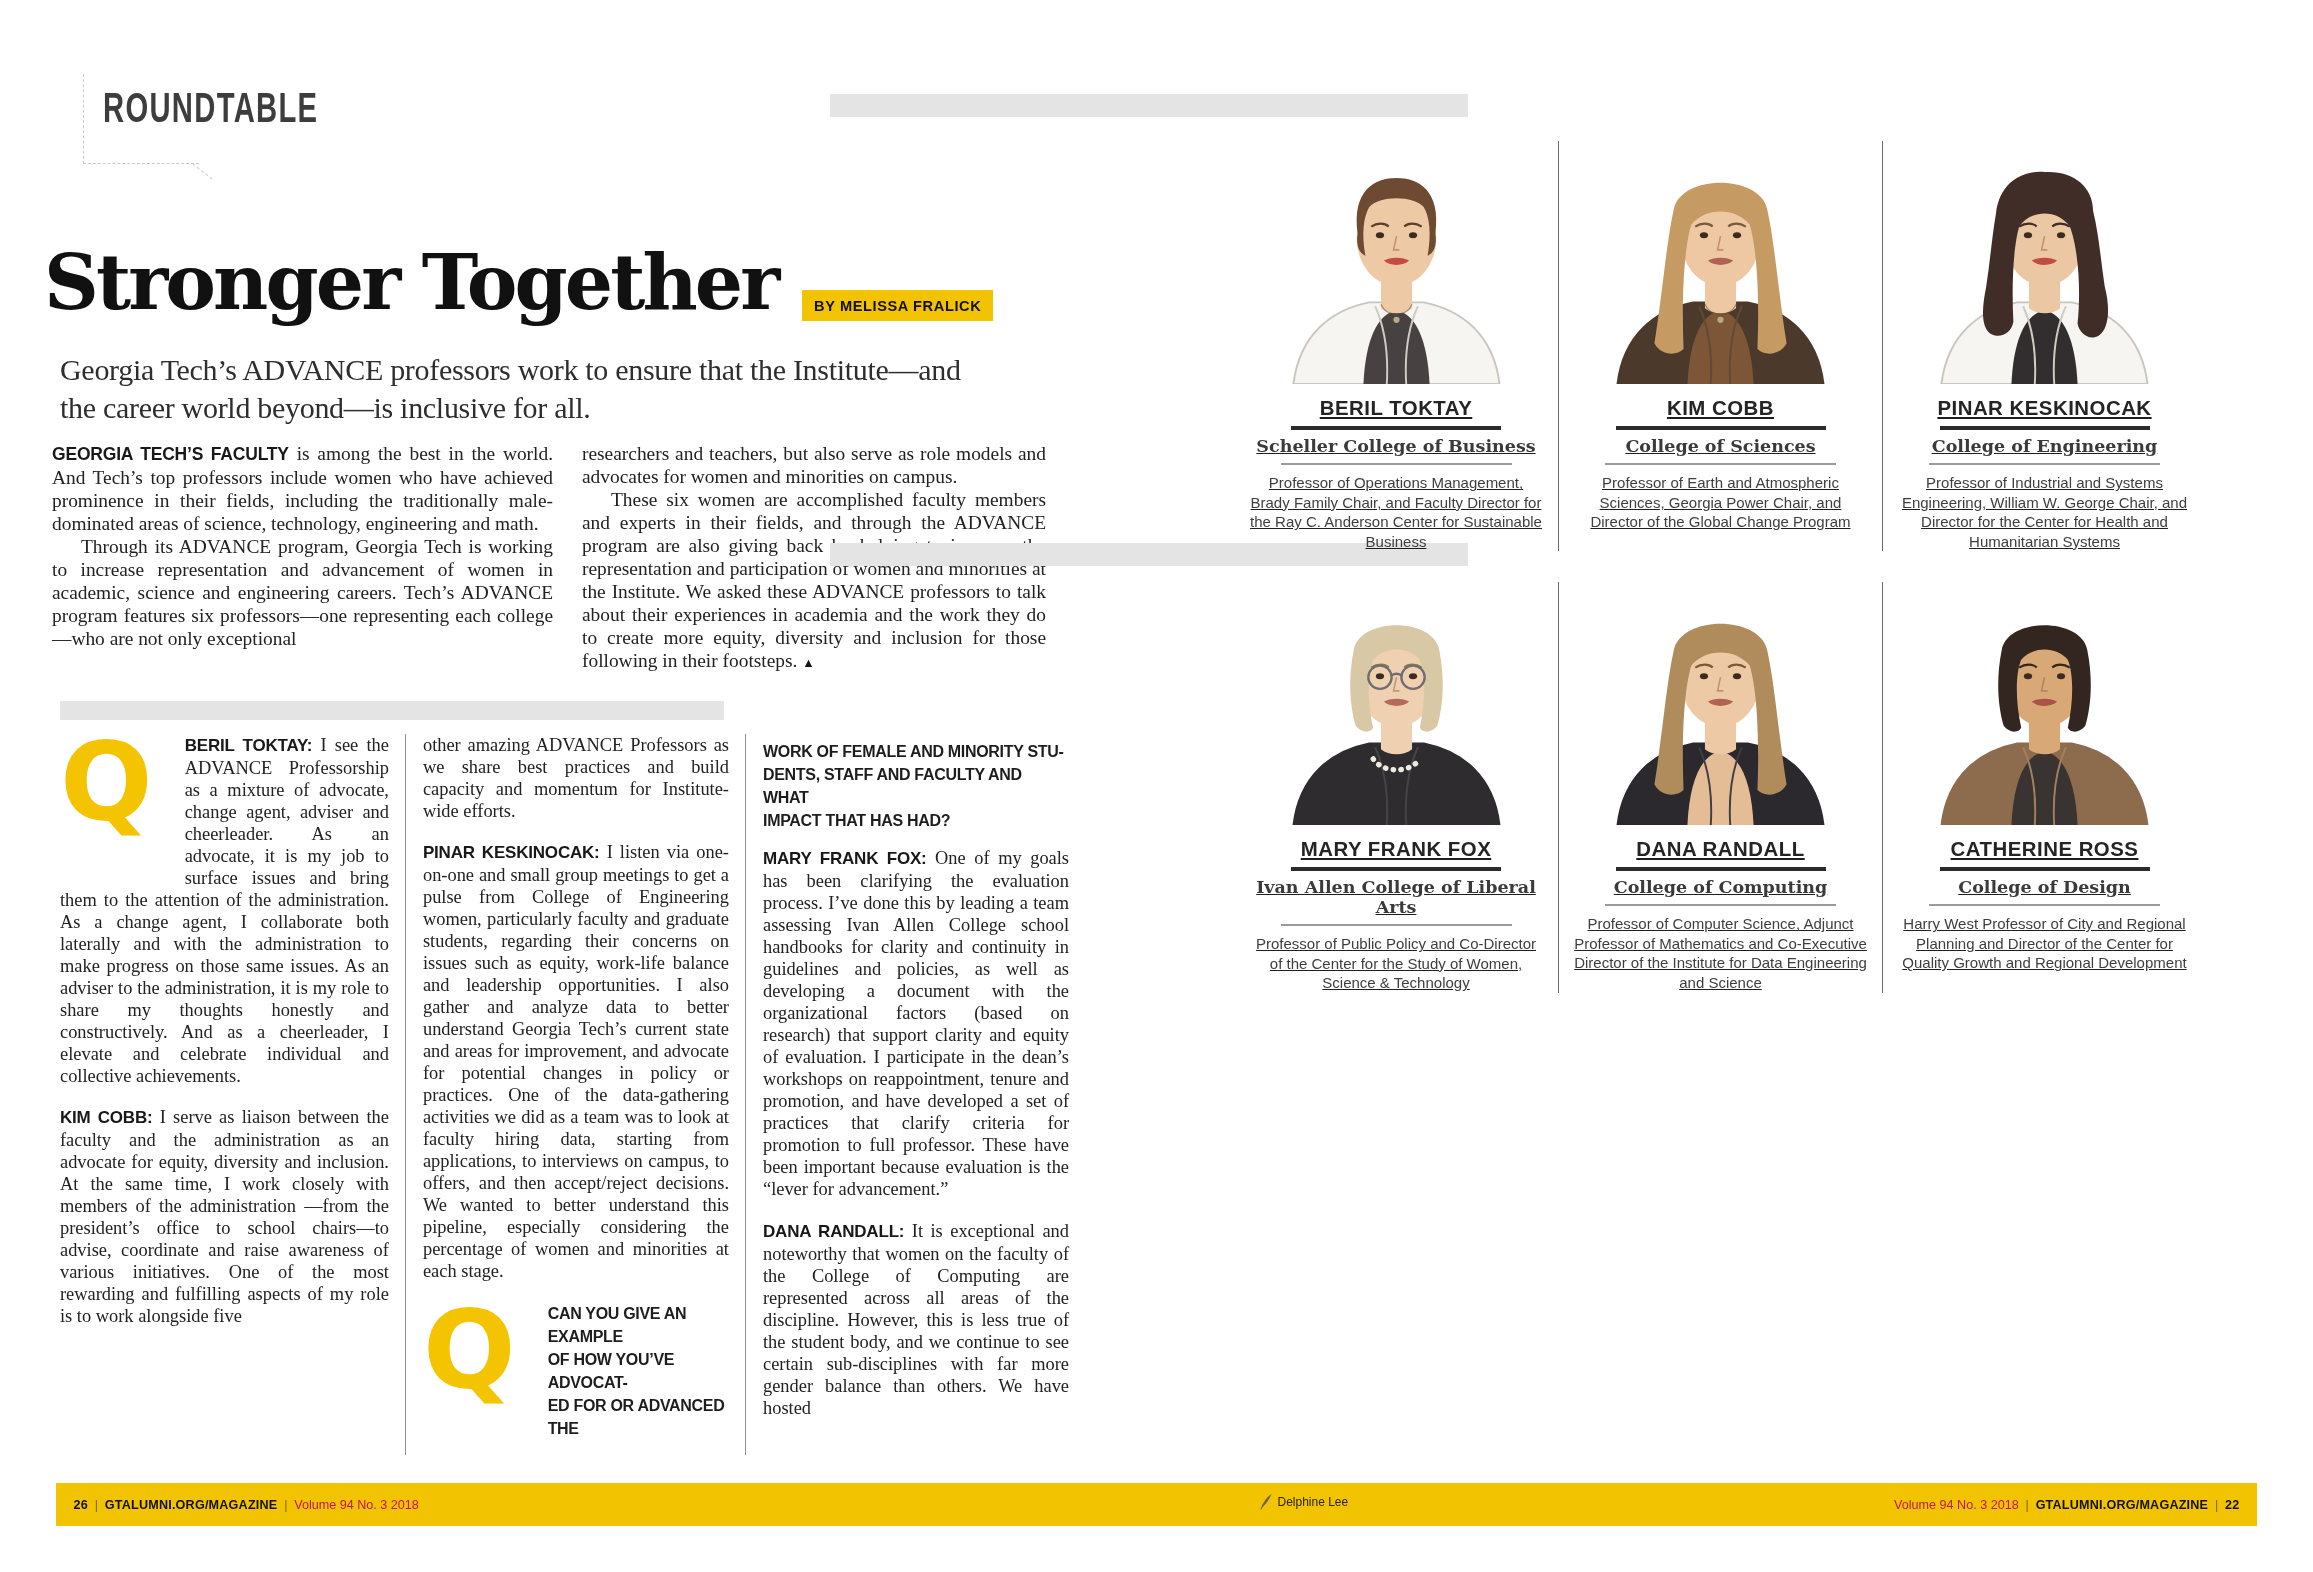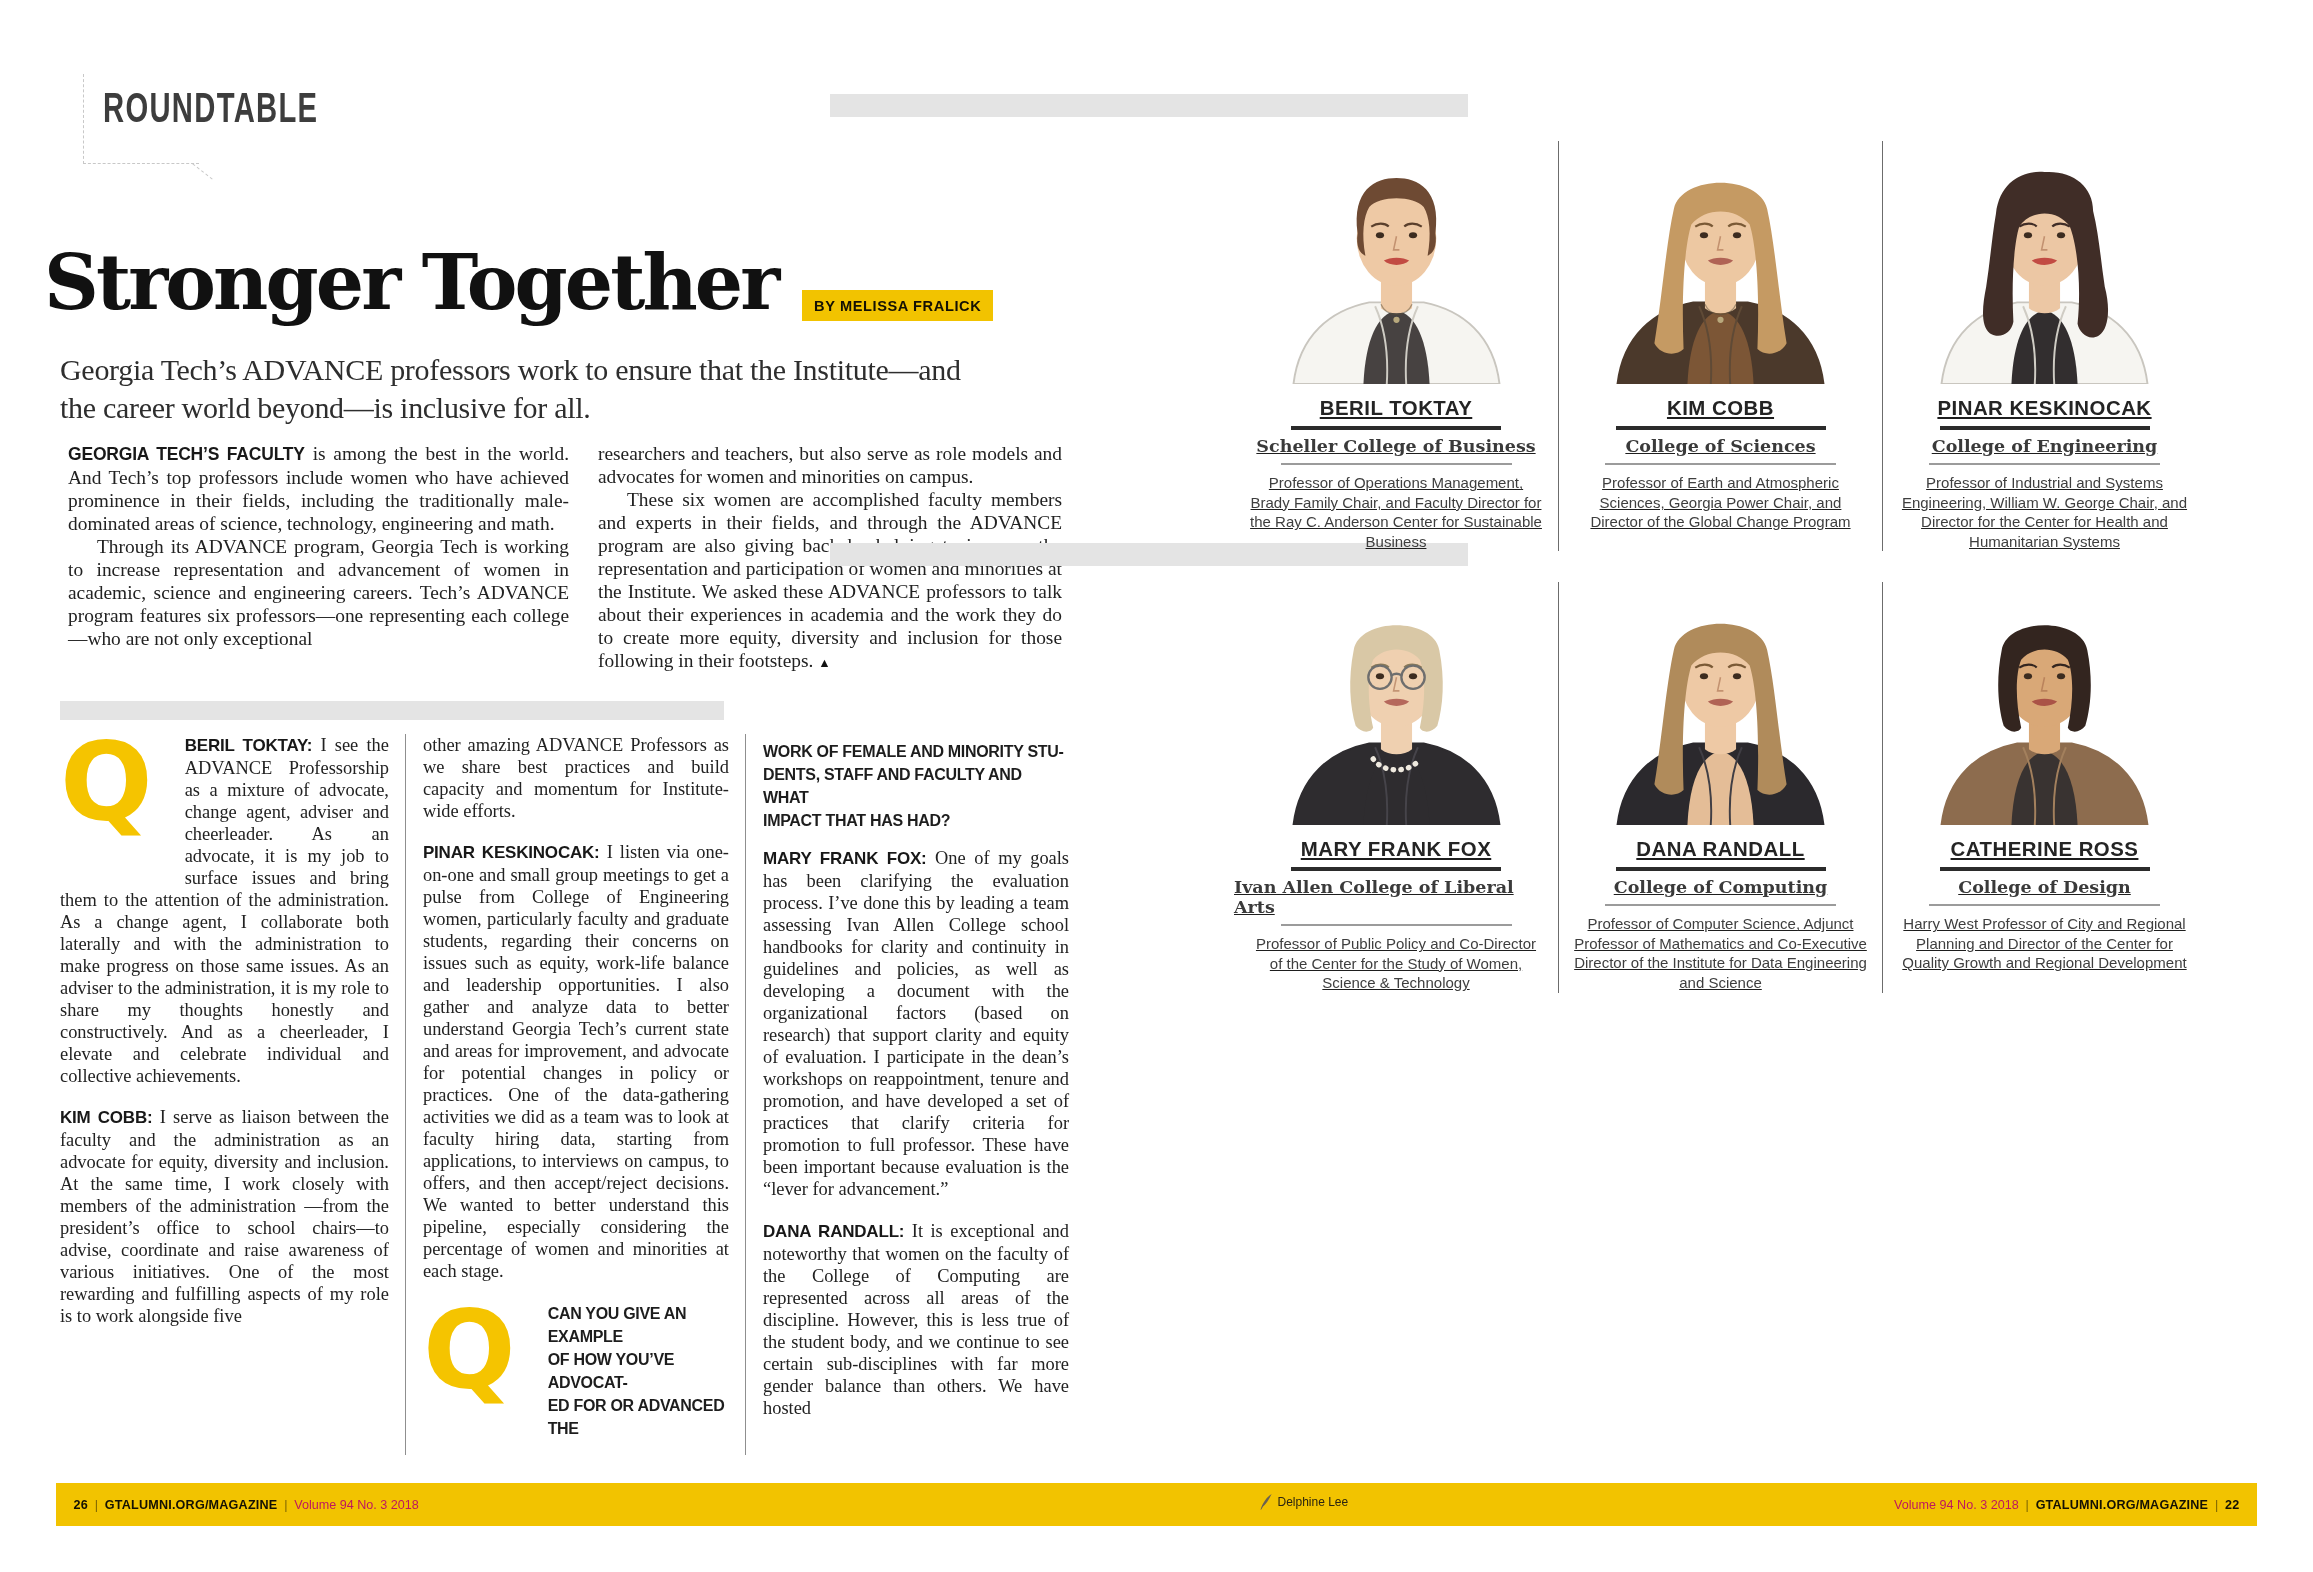"GEORGIA TECH’S FACULTY is among" .intro { left: 68px -> 52px }
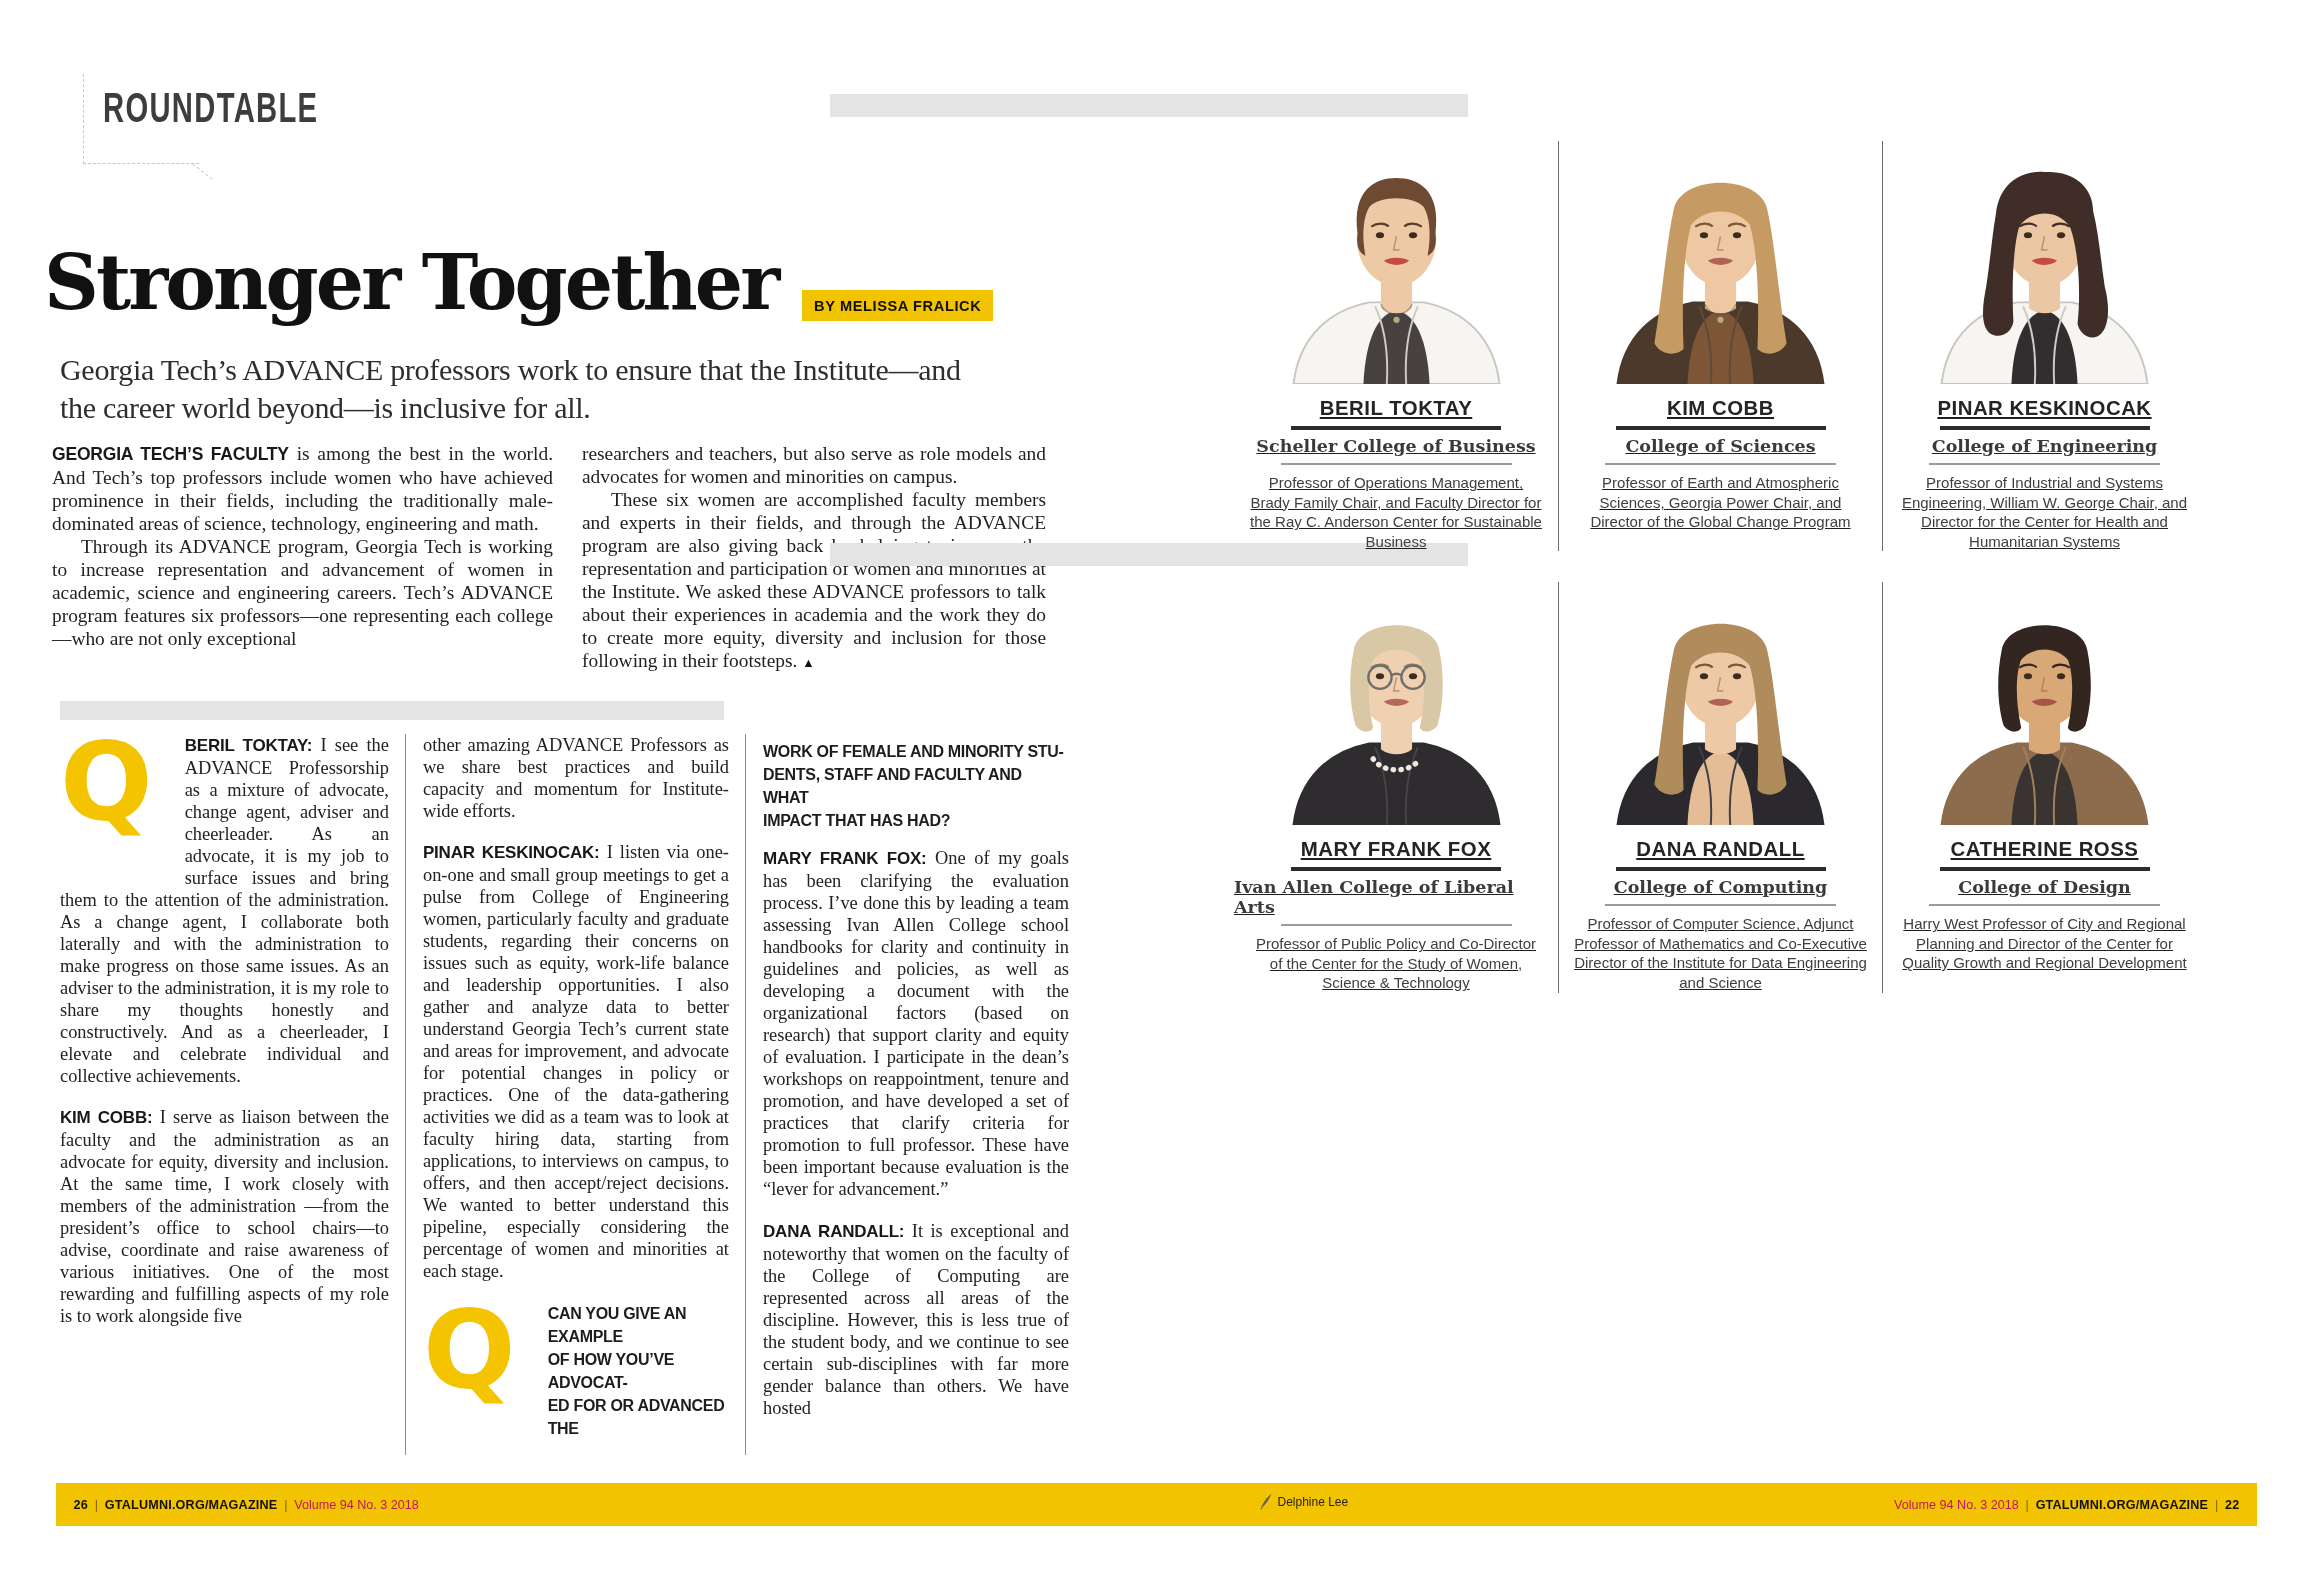"Scheller College of Business" .p-college { text-align: left -> center }
